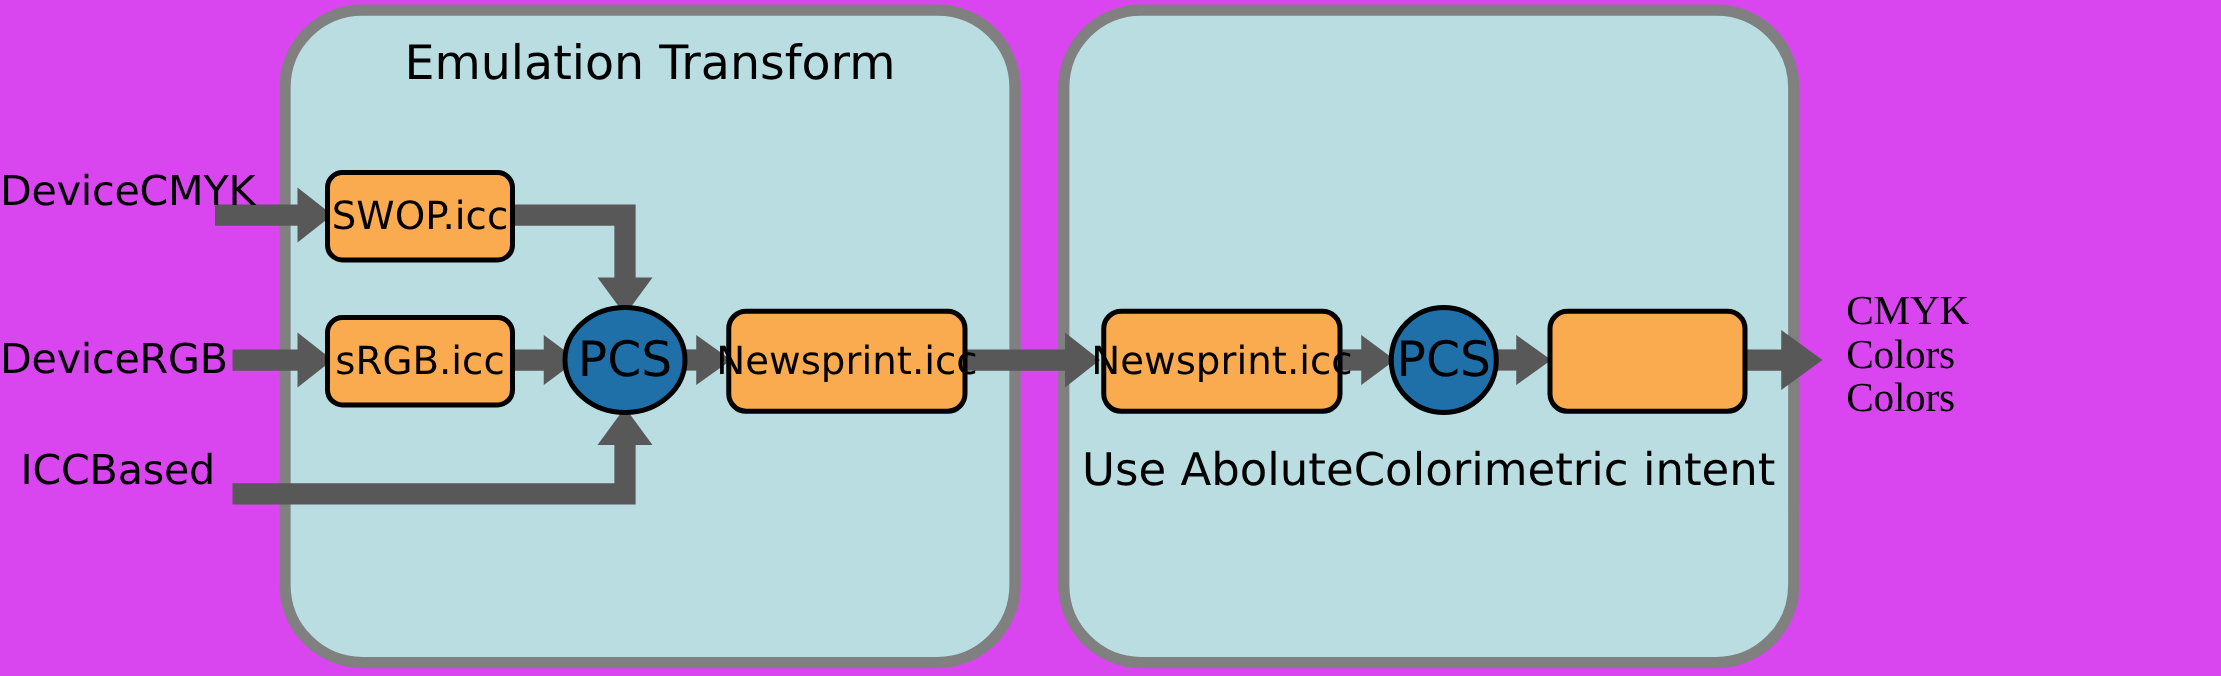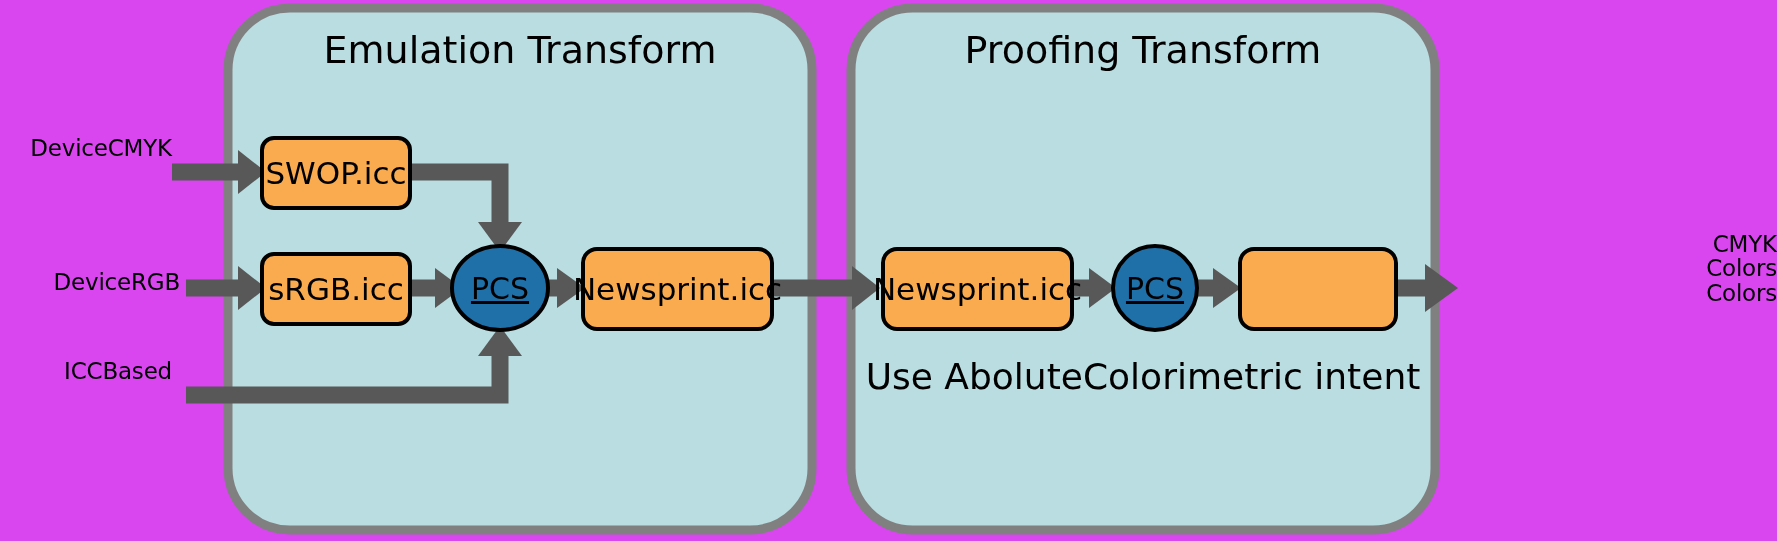"Proofing Transform" div.txt { html: <div>Proofing Transform</div> -> none }
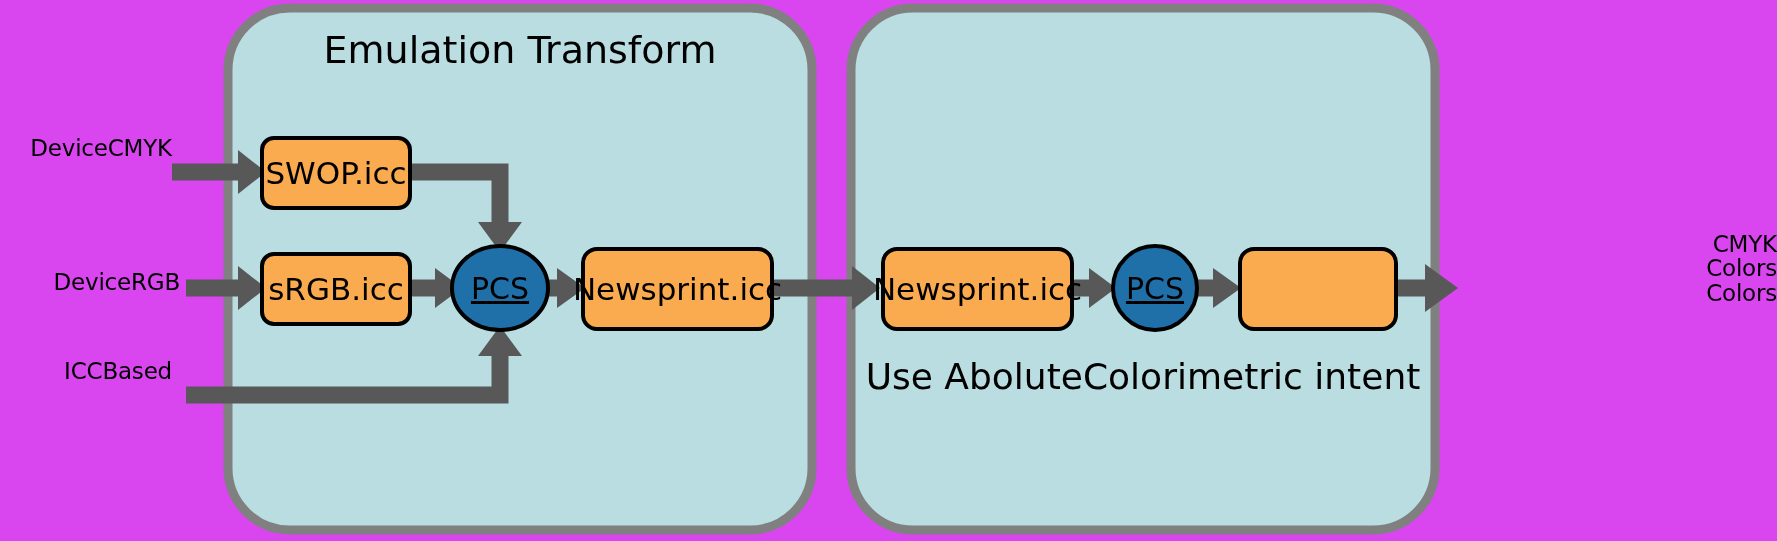"DeviceCMYK" .io-label { font-size: 23px -> 33px }
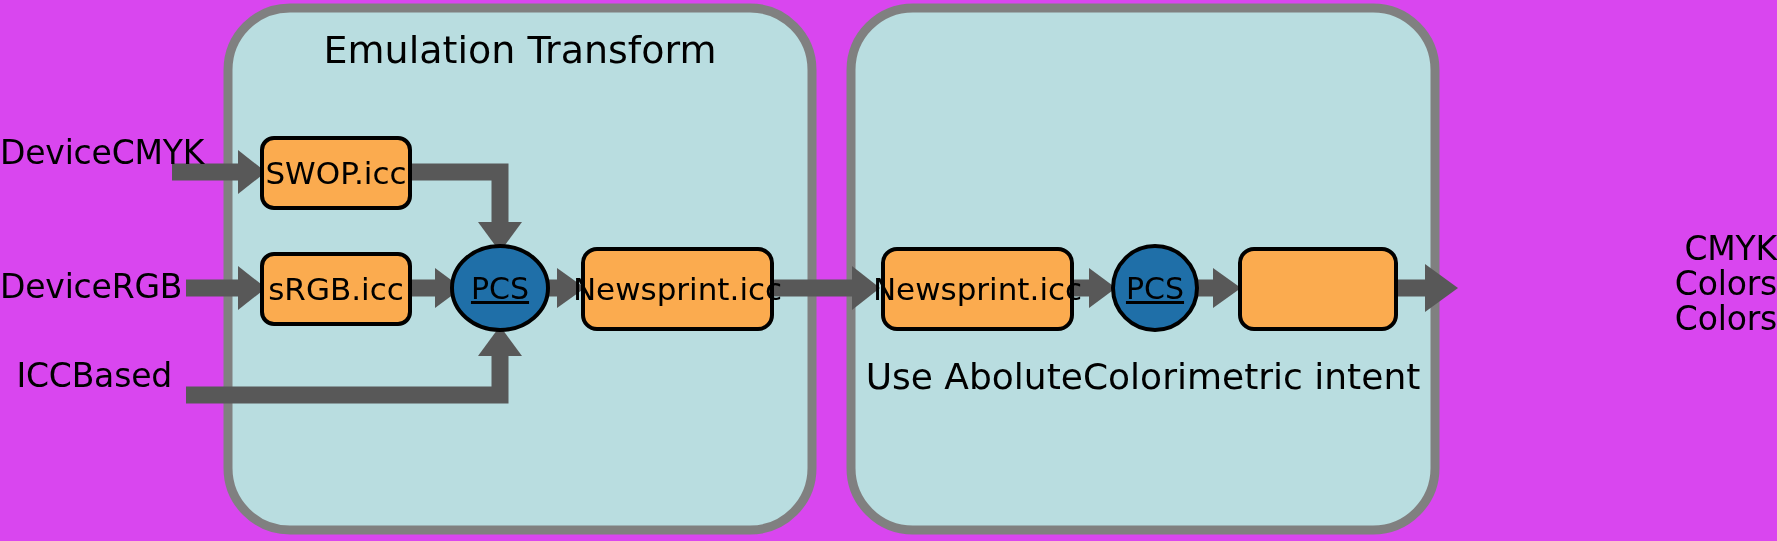"CMYK" .io-label.left-align { font-family: none -> Liberation Serif, serif; text-align: right -> left }
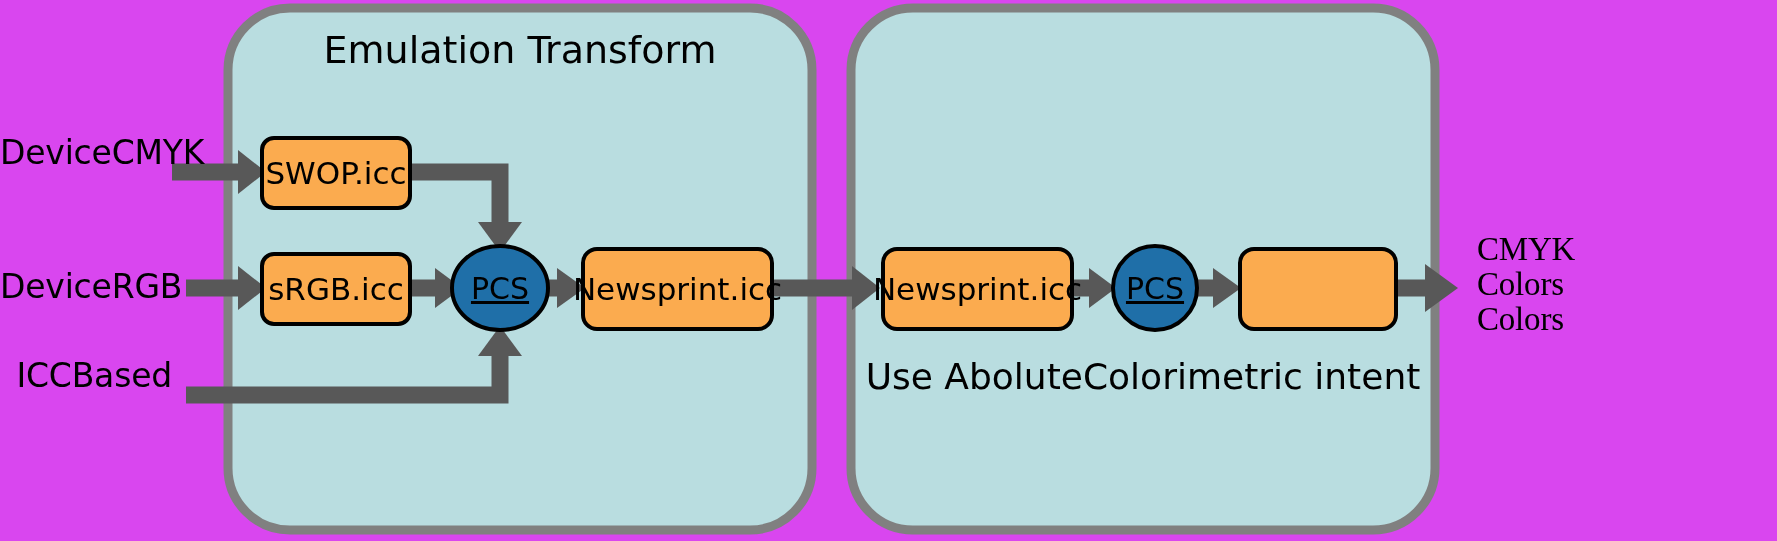"PCS" .node-label.pcs { font-size: 30px -> 39px; text-decoration: underline -> none }
